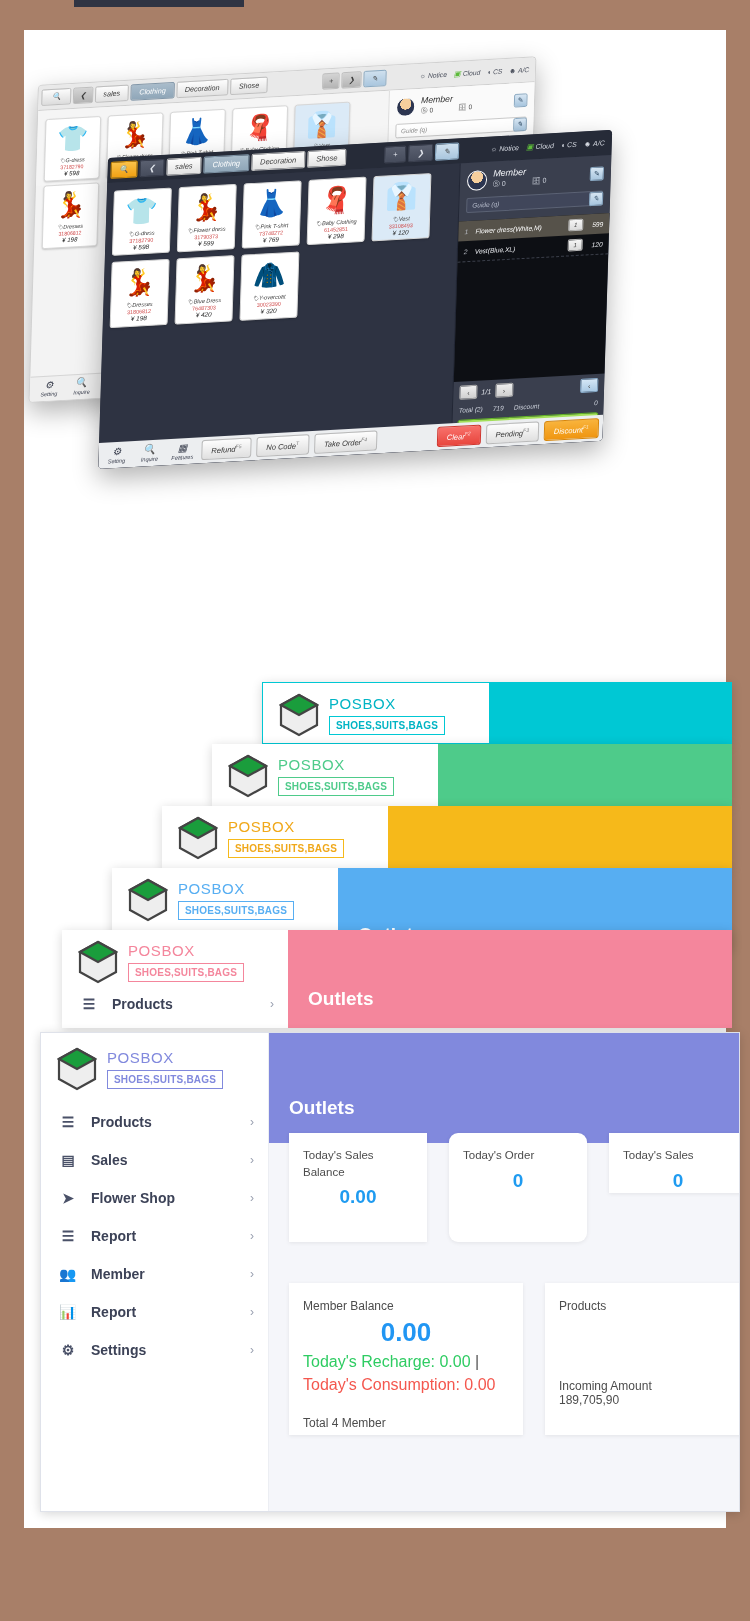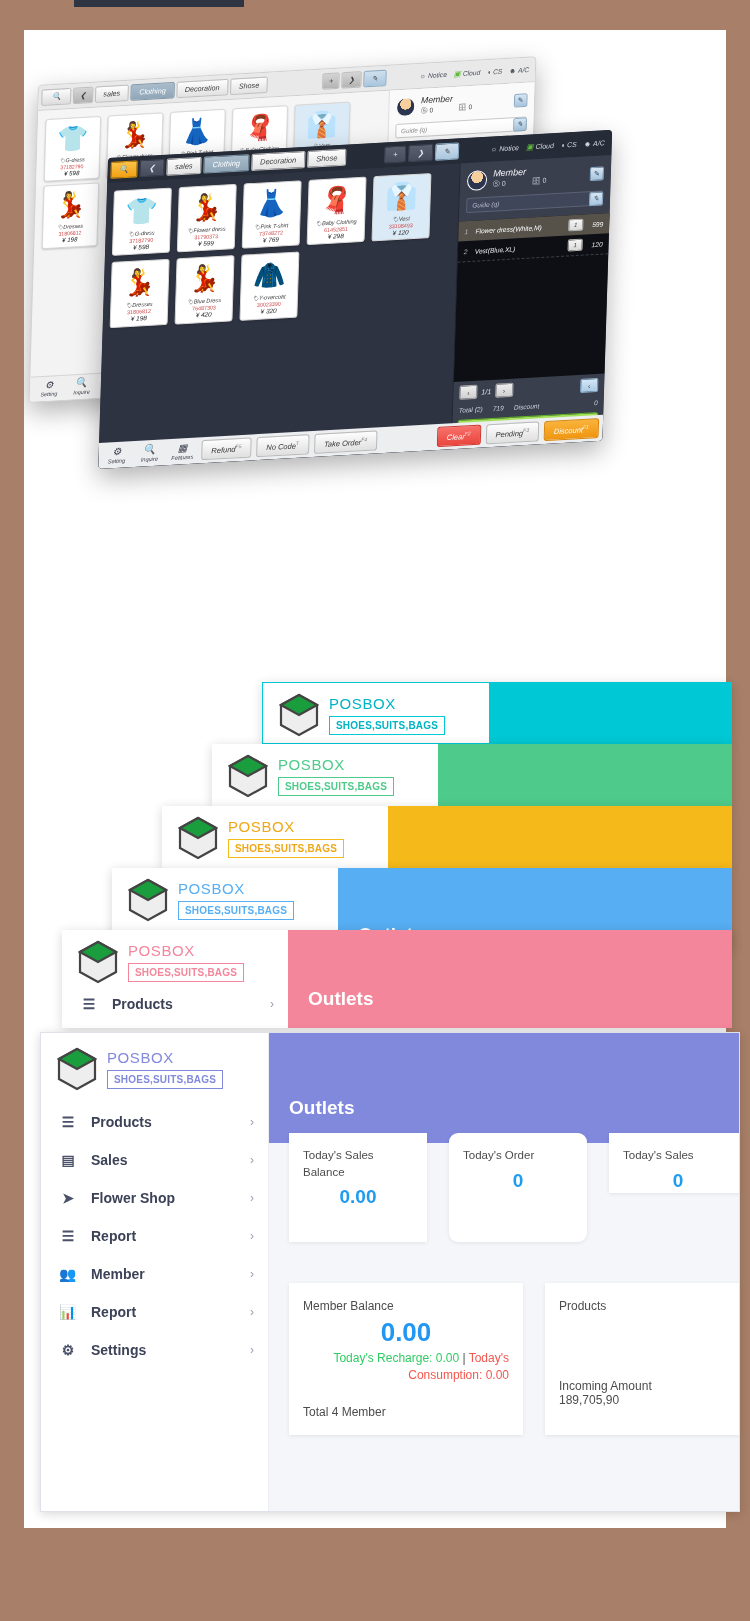"Today's Recharge: 0.00 | Today's" .wide .w-sub { font-size: 12px -> 16px; text-align: right -> left }
